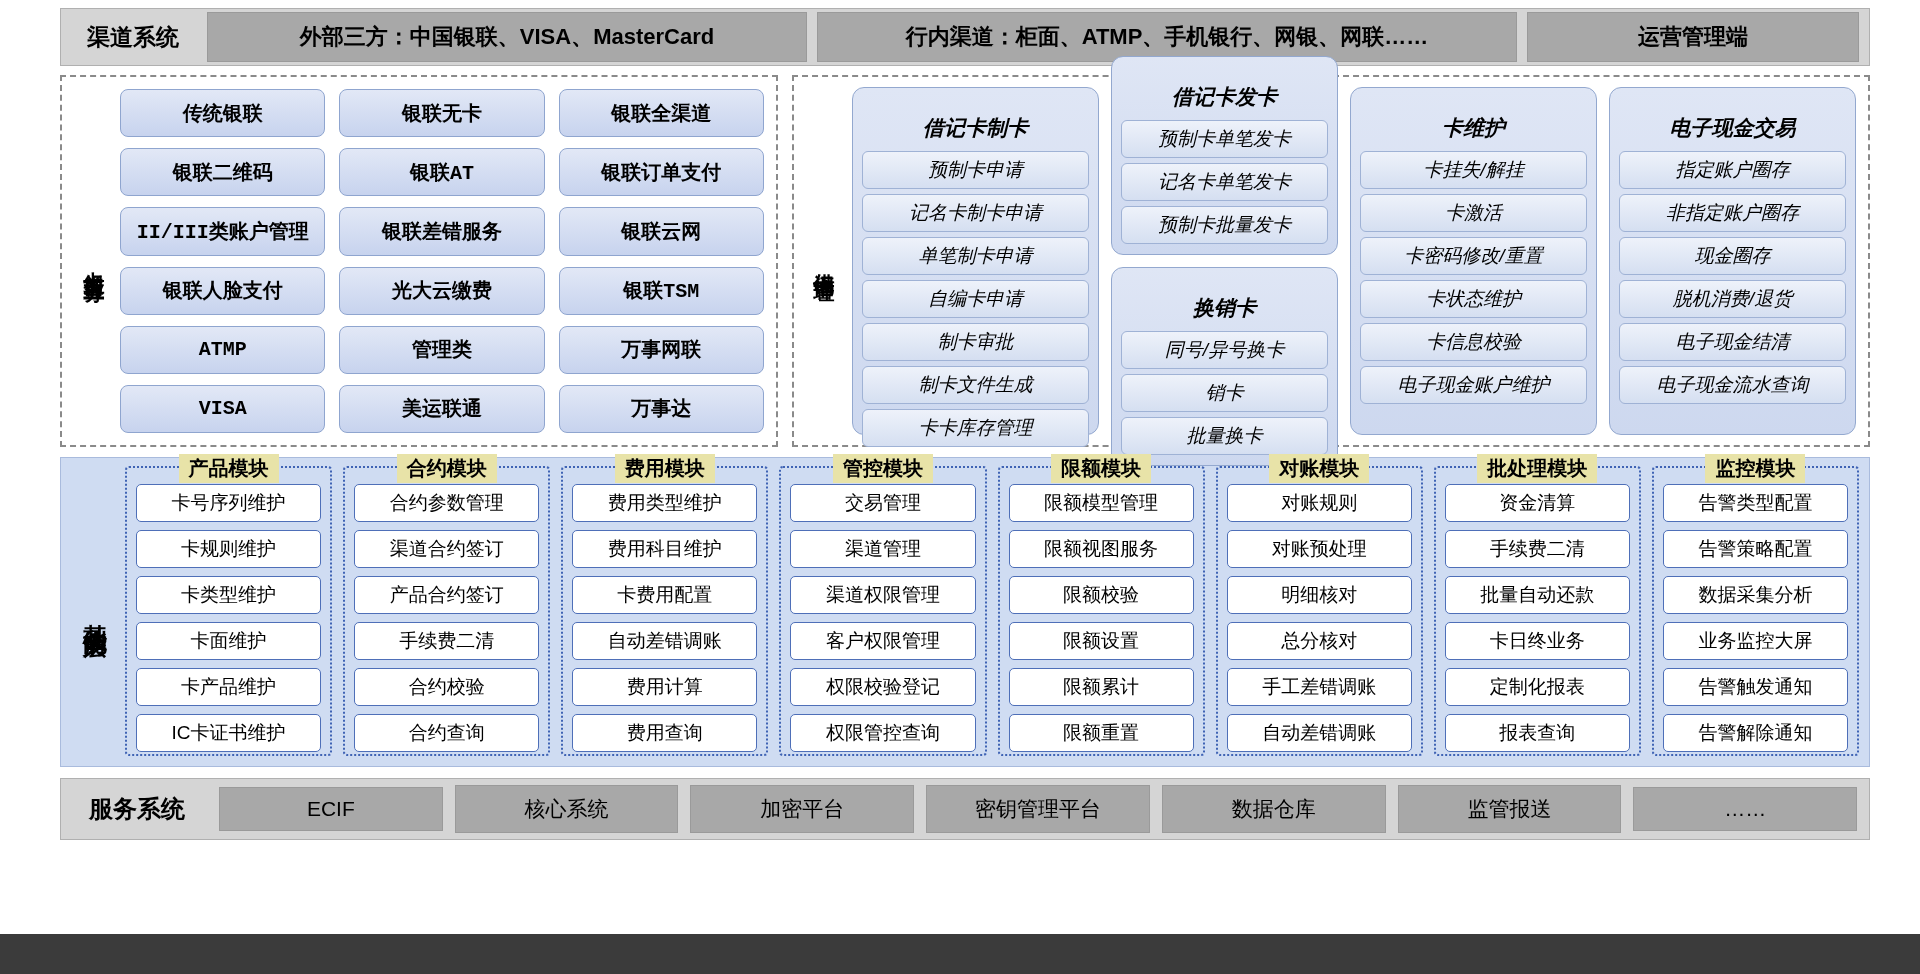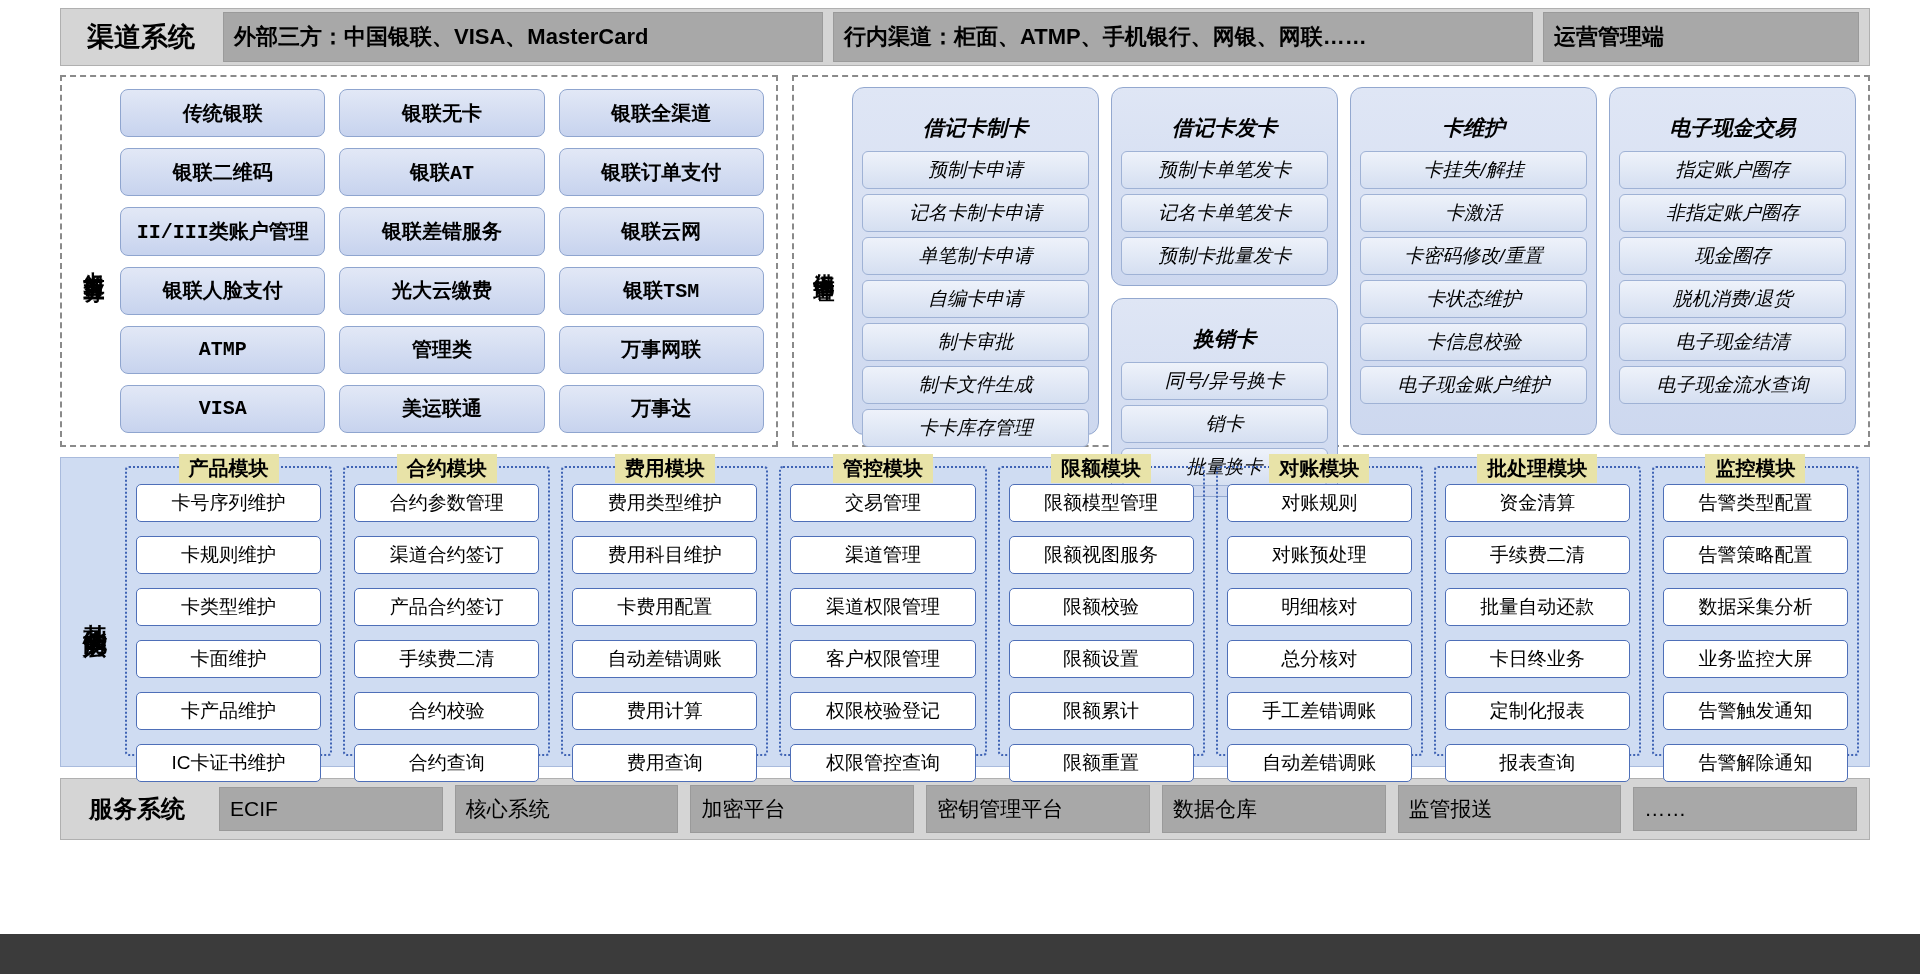"渠道系统" .band-label { font-size: 27px -> 23px }
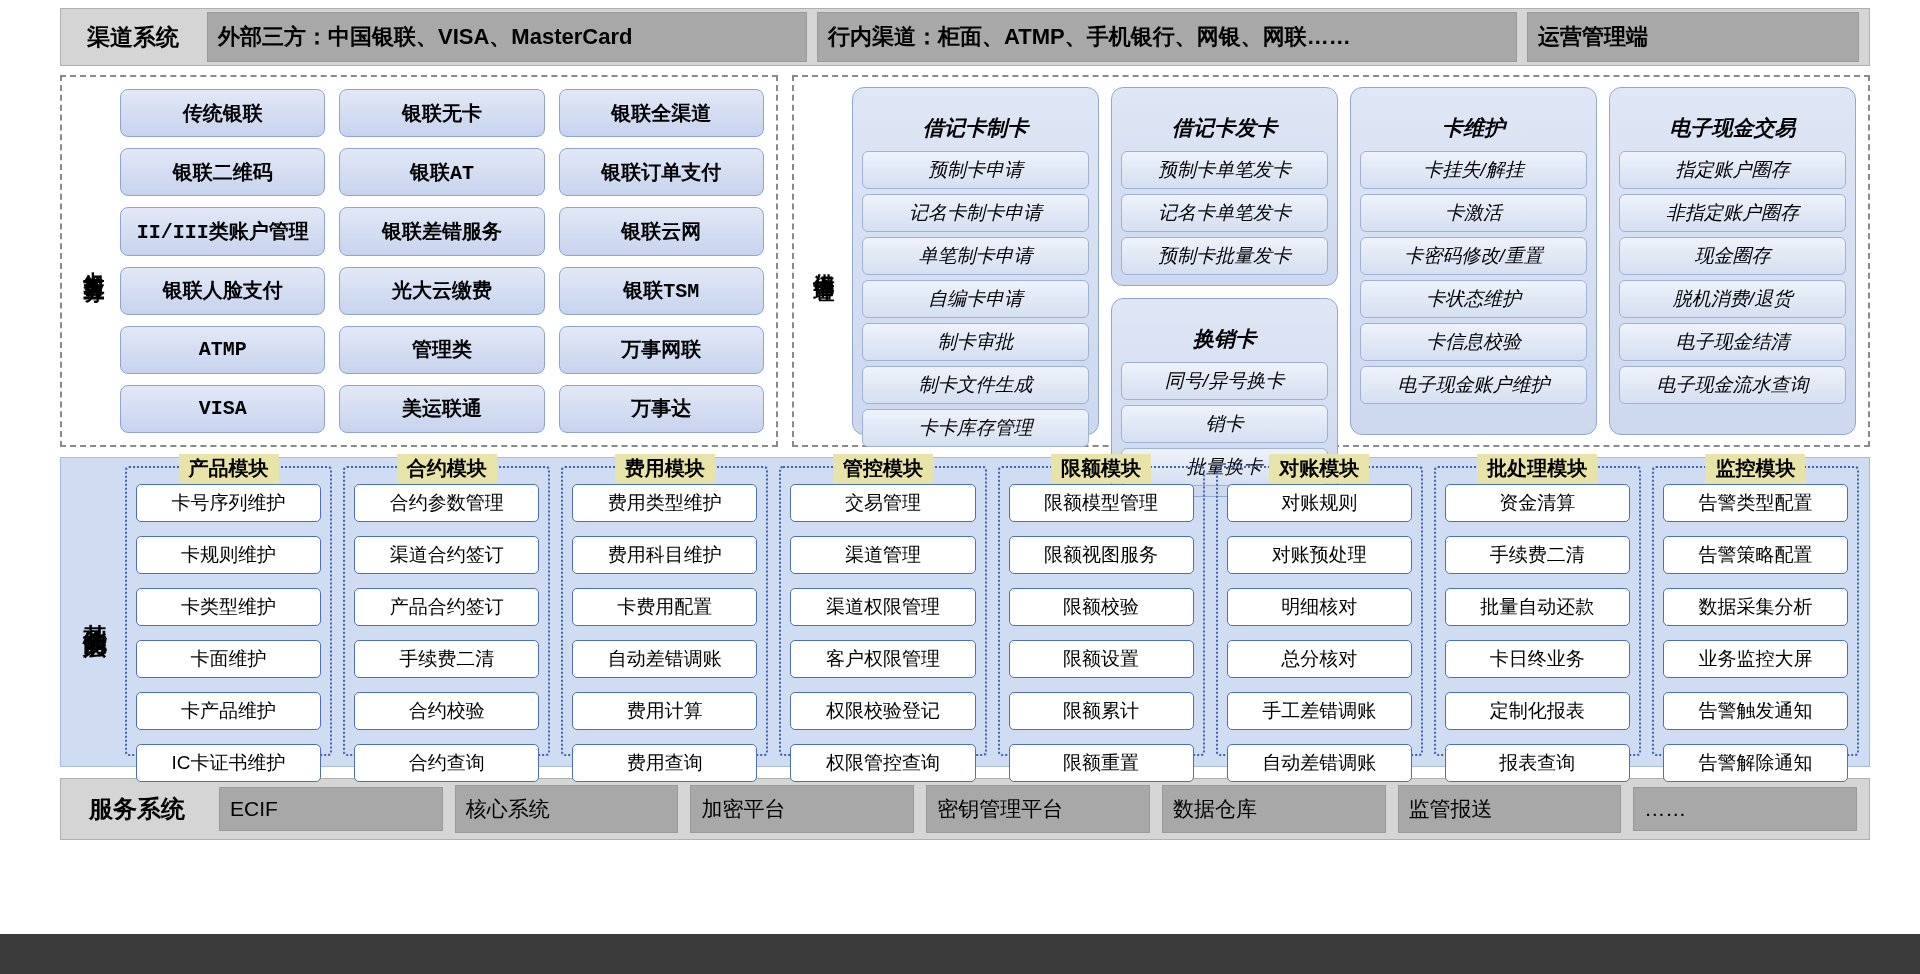"外部三方：中国银联、VISA、MasterCard" .band-cell { text-align: left -> center }
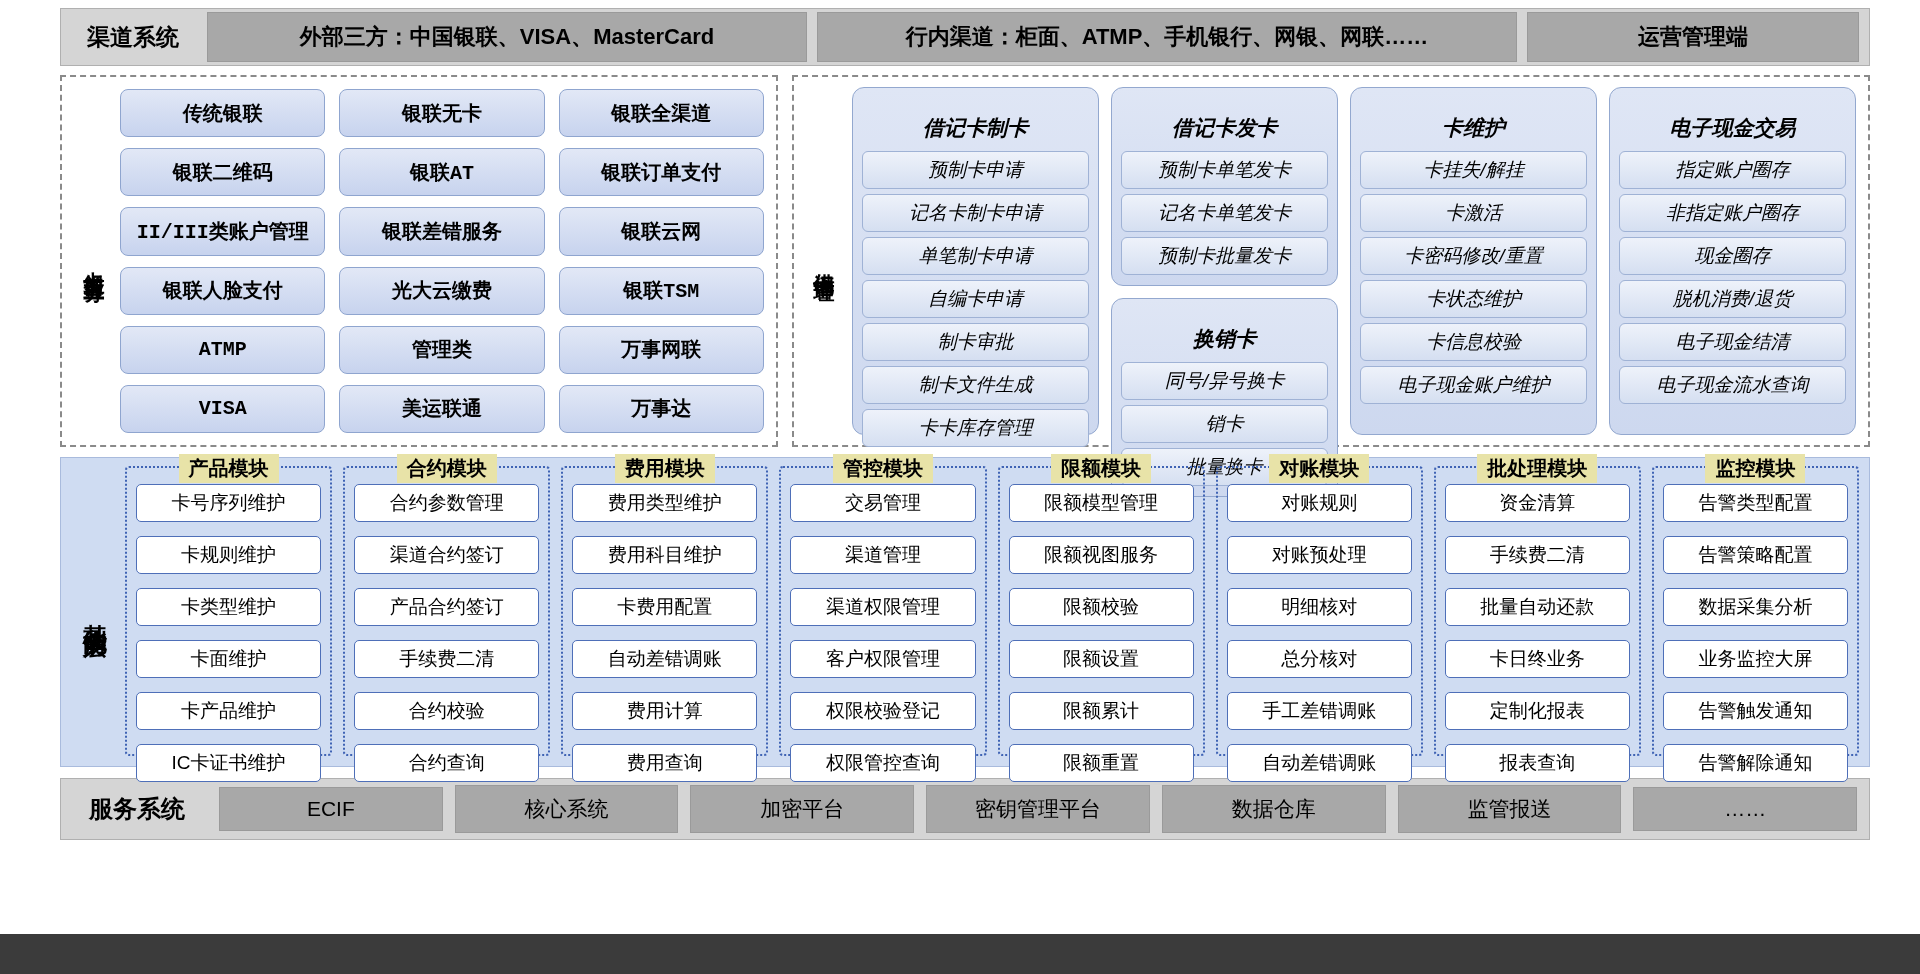"借记卡发卡" .stacked { justify-content: none -> center }
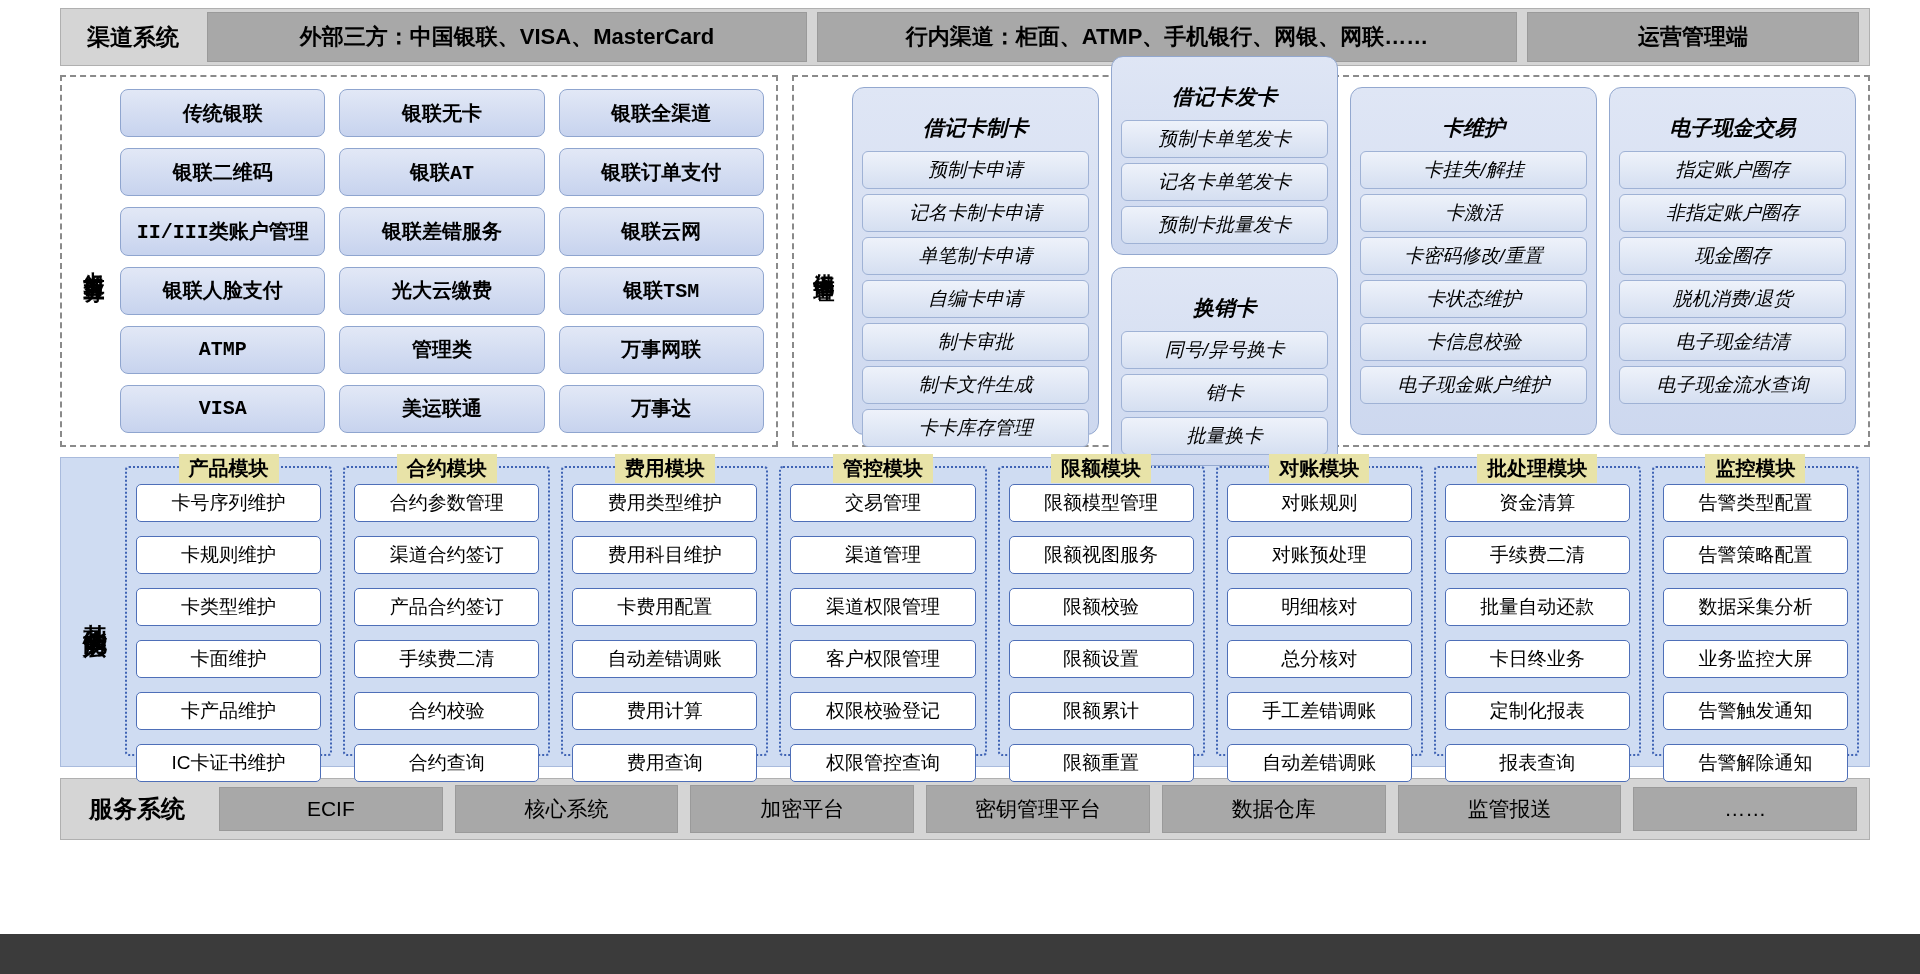"产品模块" .cap-col { gap: 14px -> 8px }
